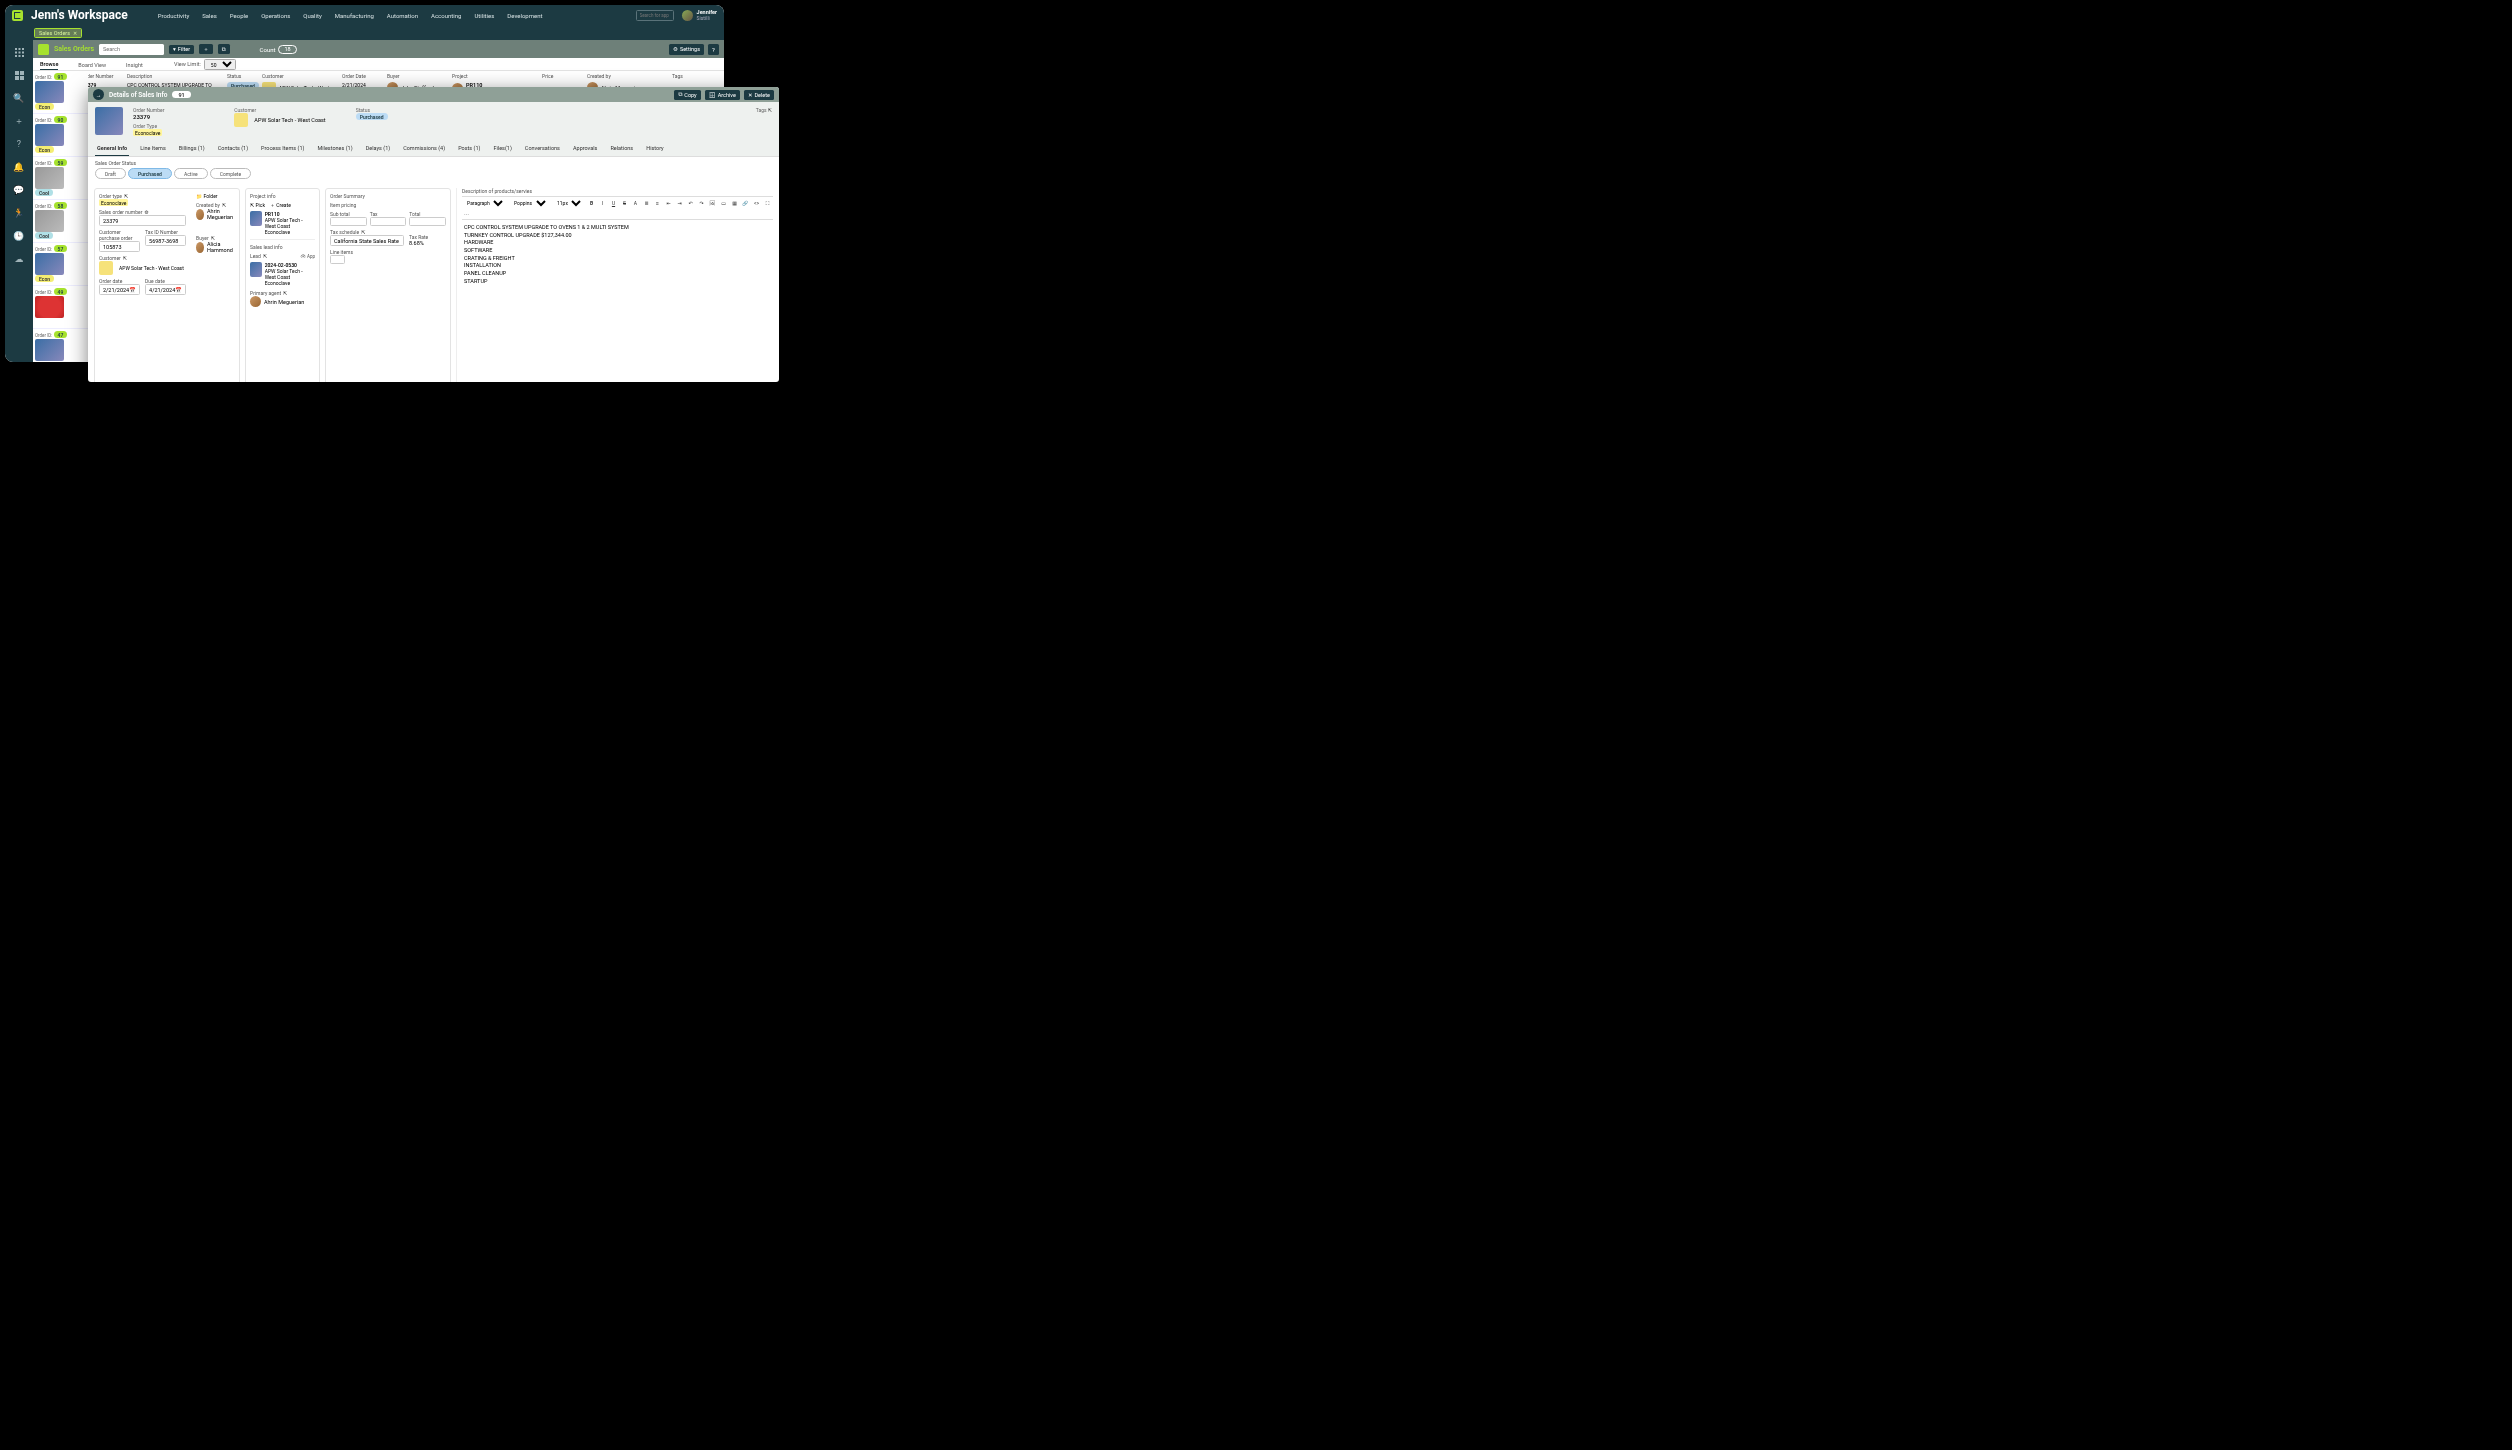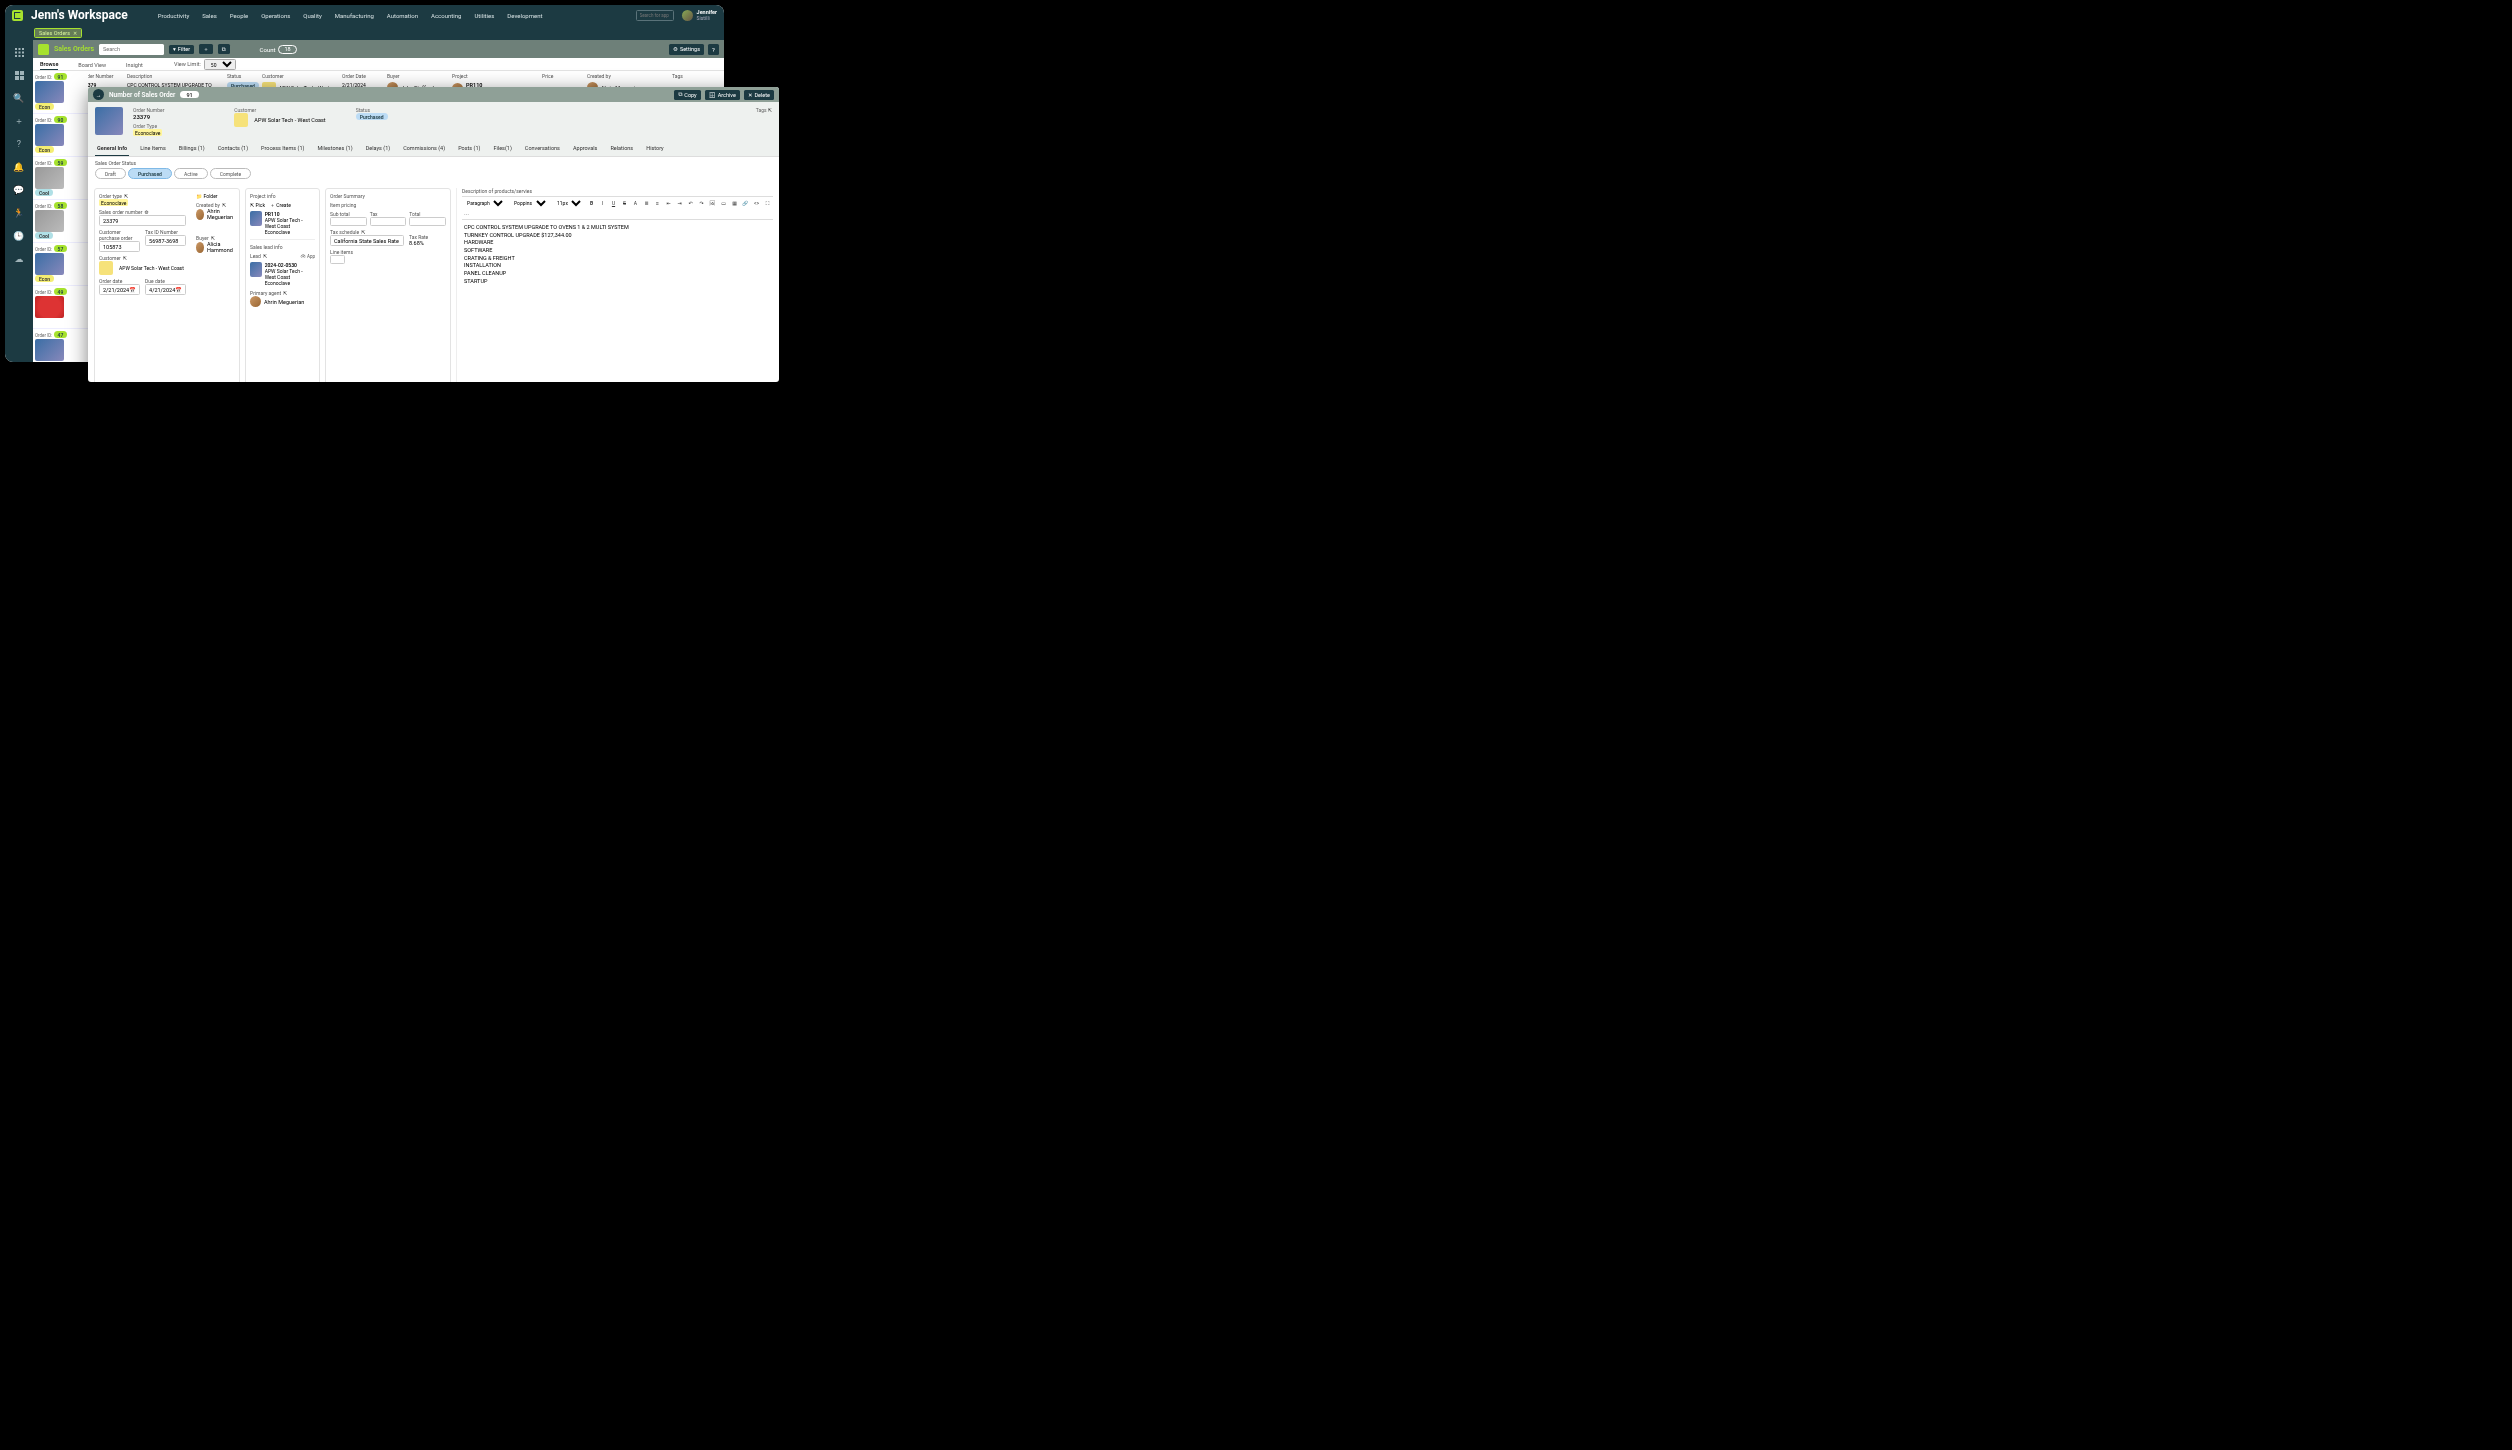"Number of Sales Order" div.ttl { text: Number of Sales Order -> Details of Sales Info }
